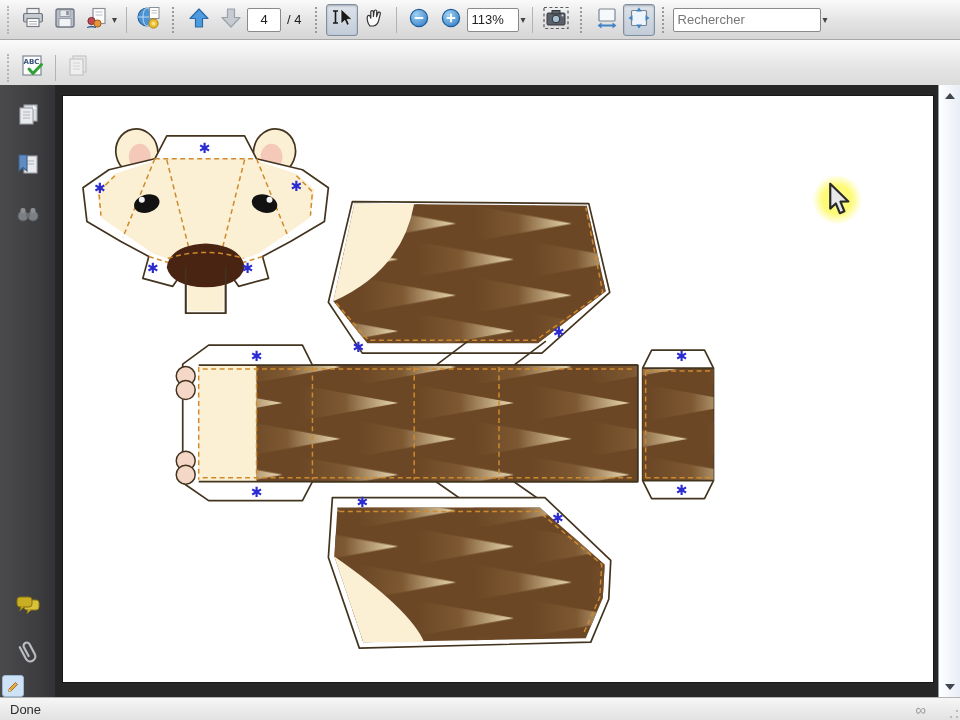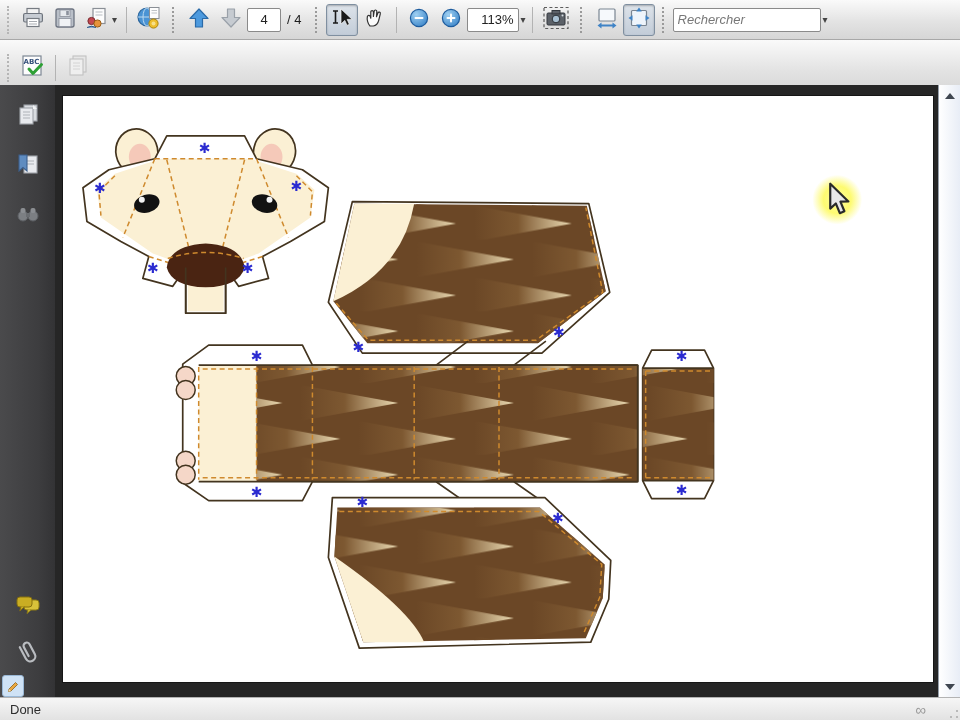"113%" #zoom-input { text-align: right -> left }
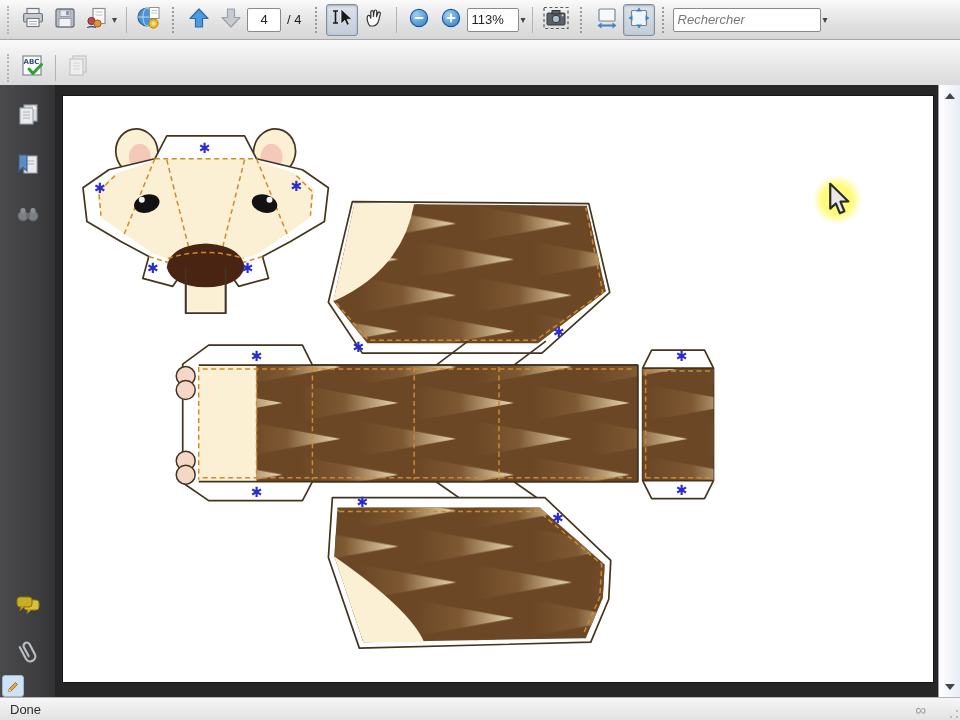"Rechercher" #search-input { font-style: italic -> none }
